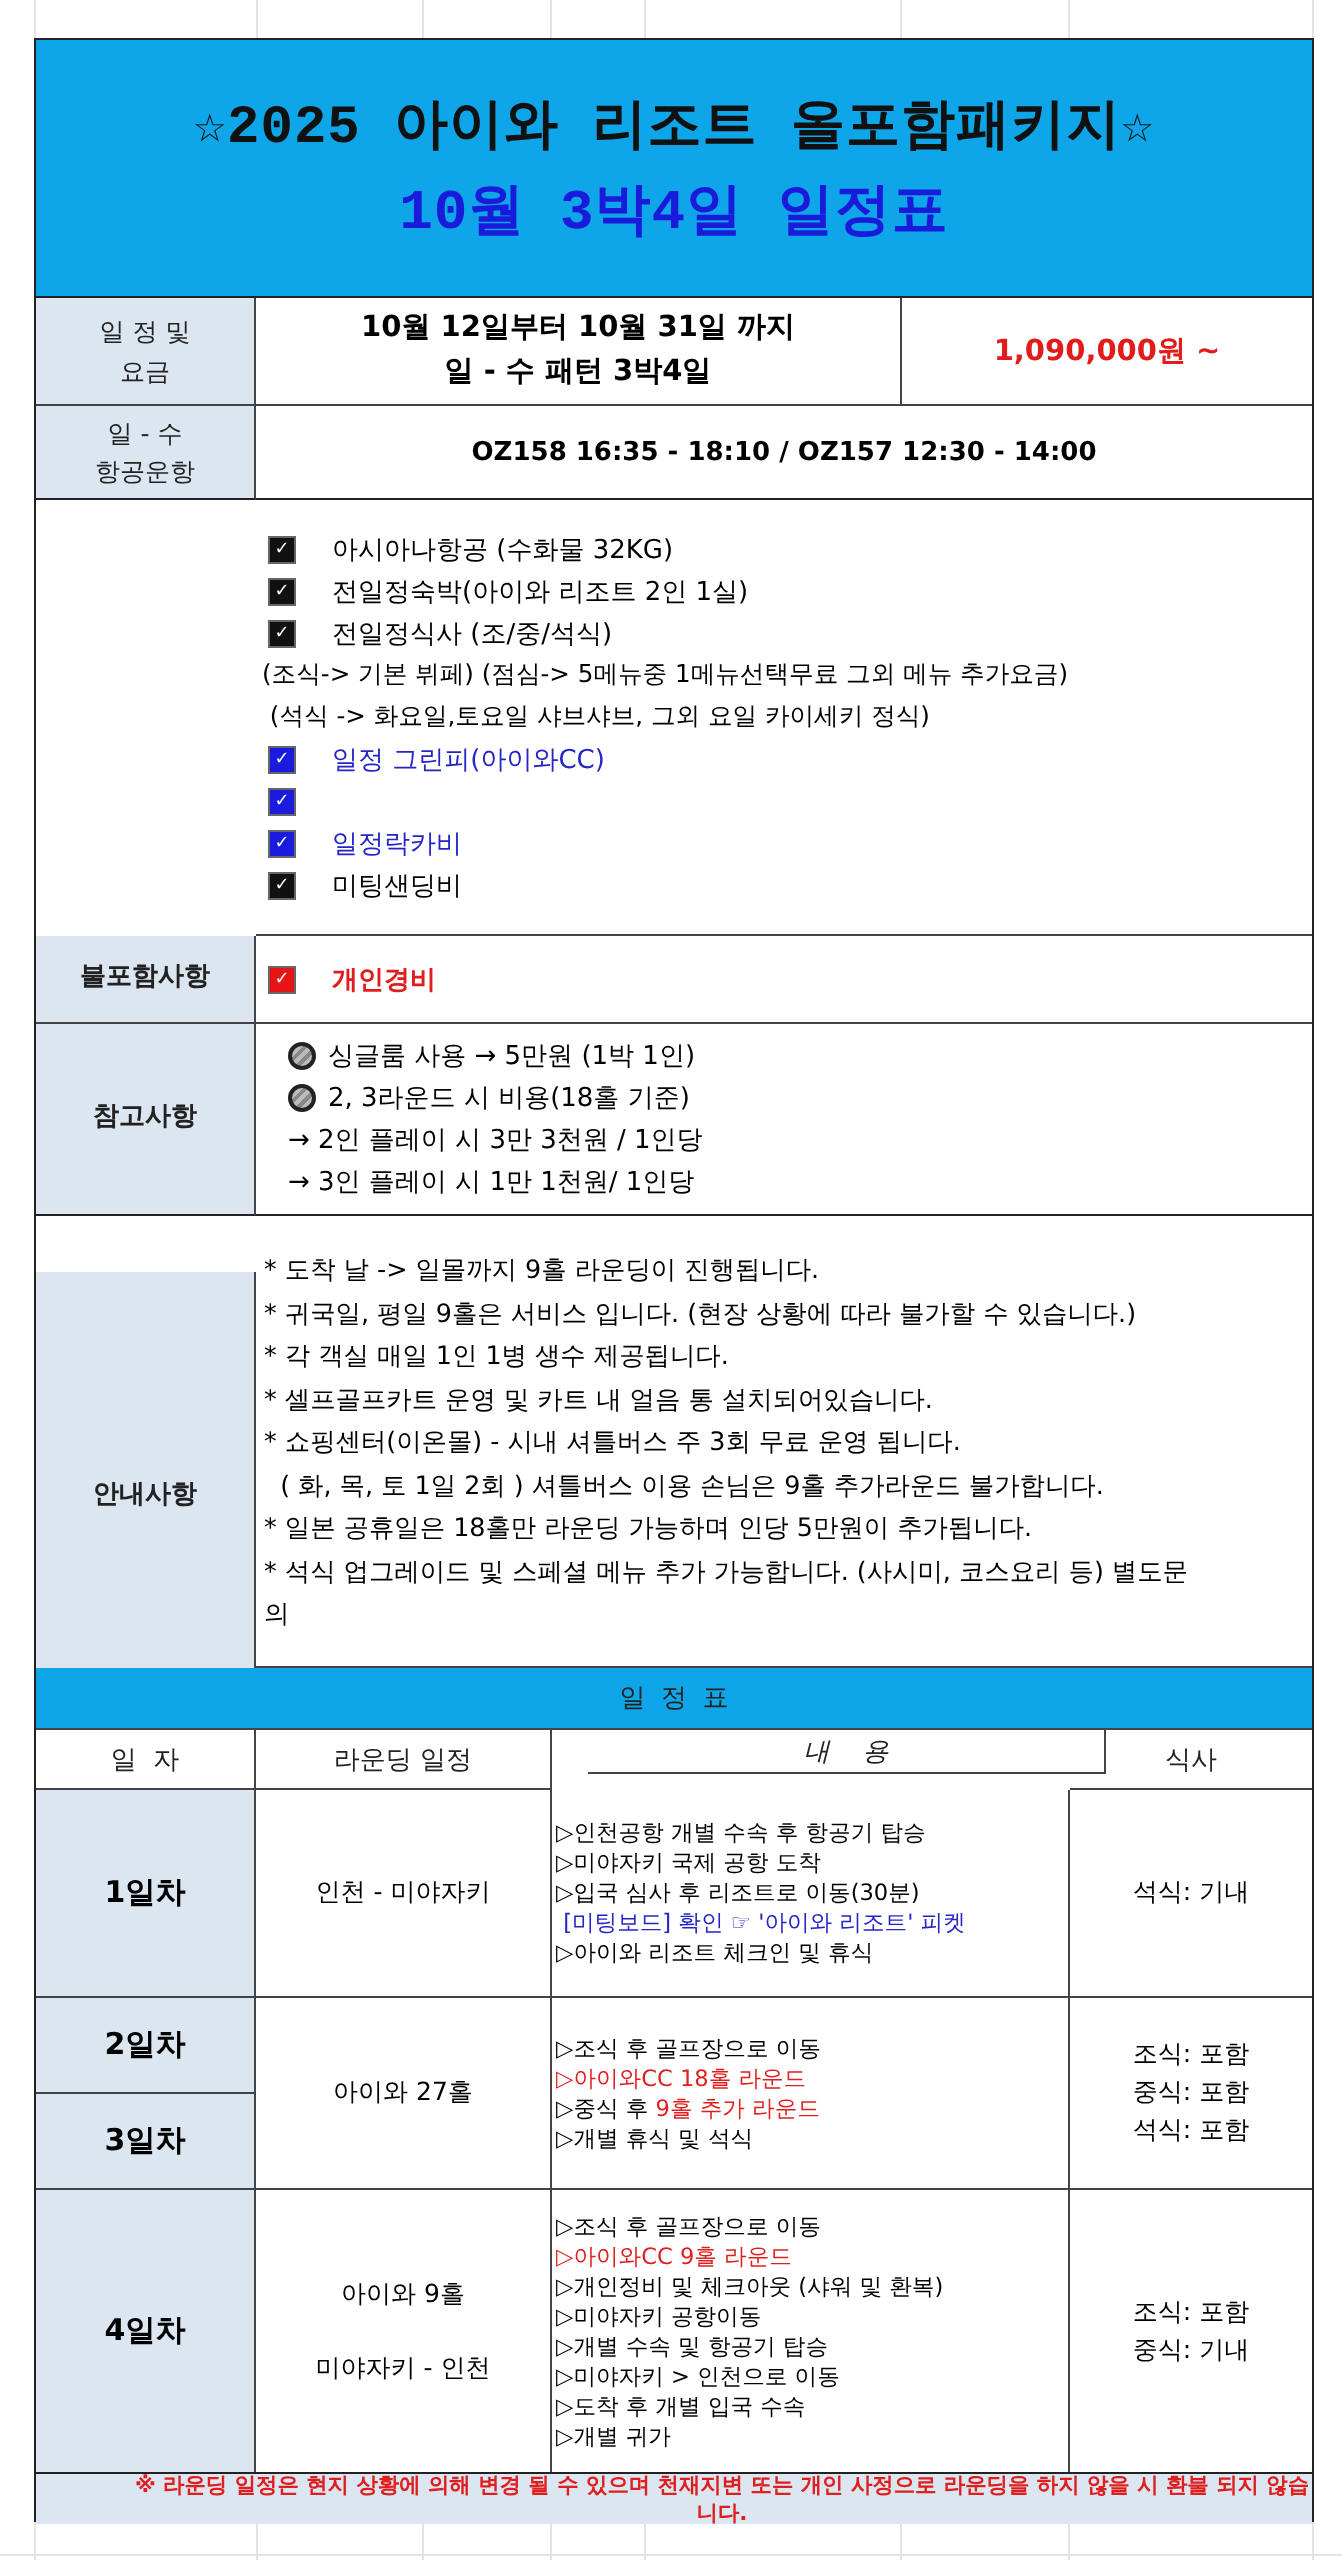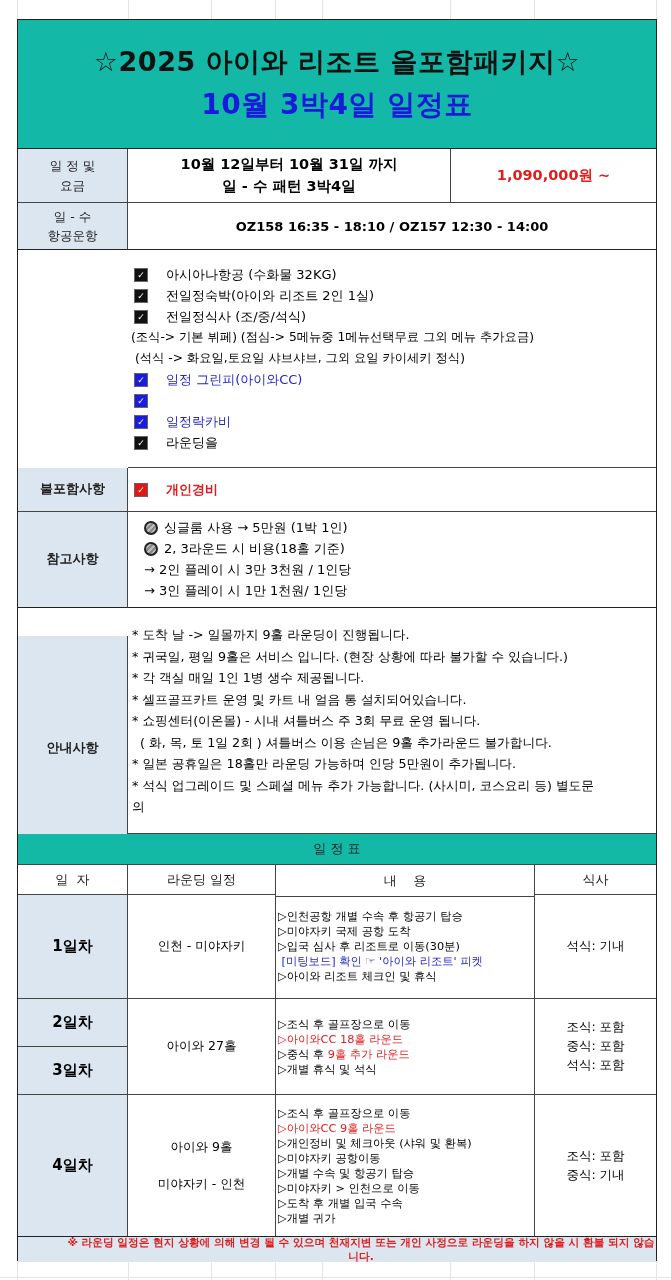"☆2025 아이와 리조트 올포함패키지☆" .blue-bg { background: #14b8a6 -> #0ea5e9; font-family: none -> Liberation Mono, monospace }
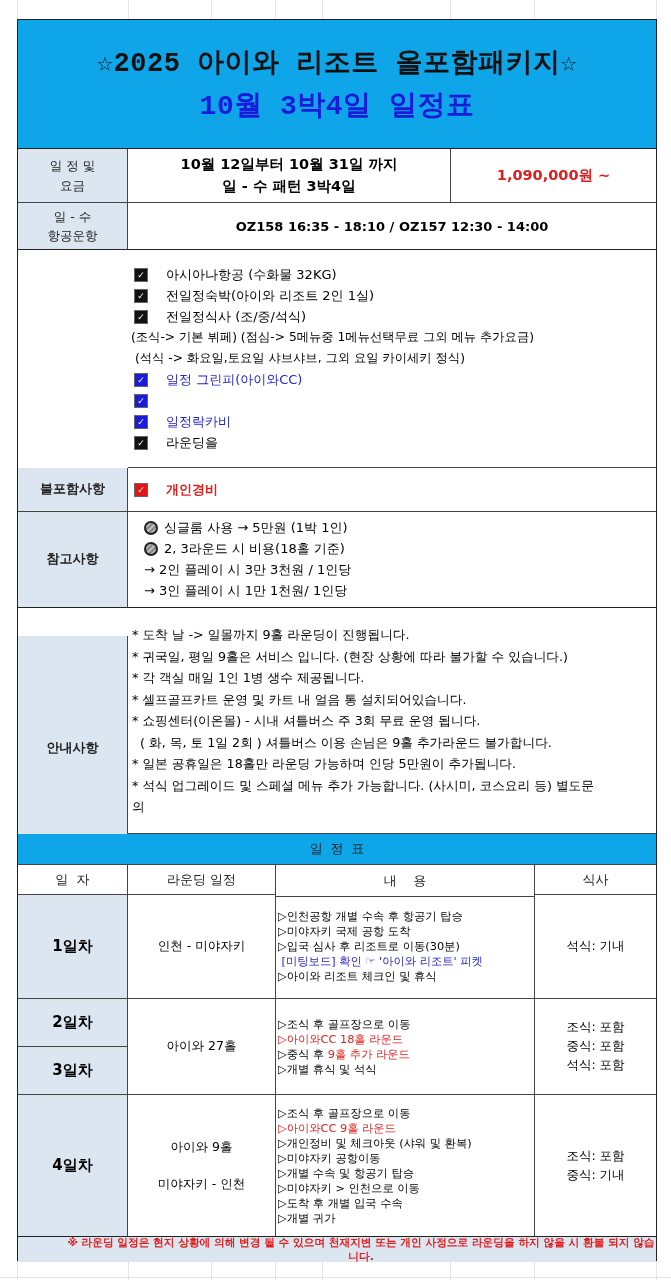"라운딩을" span { text: 라운딩을 -> 미팅샌딩비 }
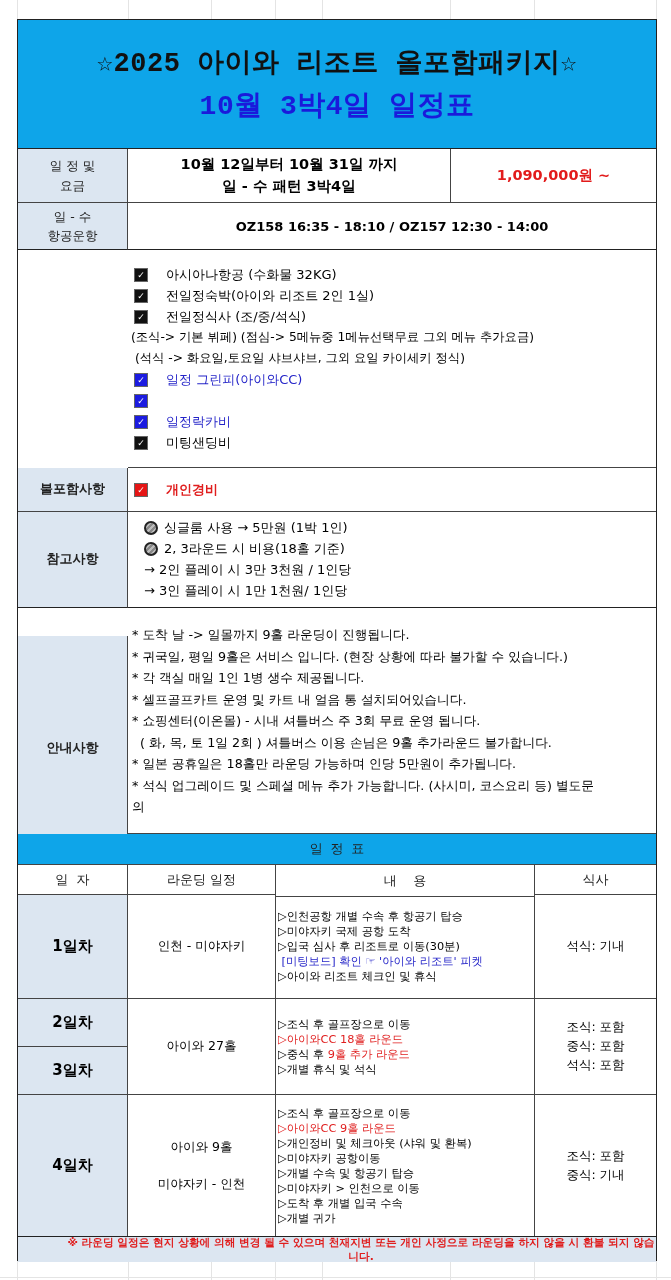"내 용" div.cell { font-style: none -> italic; height: 32px -> 22px; left: 258px -> 276px }
